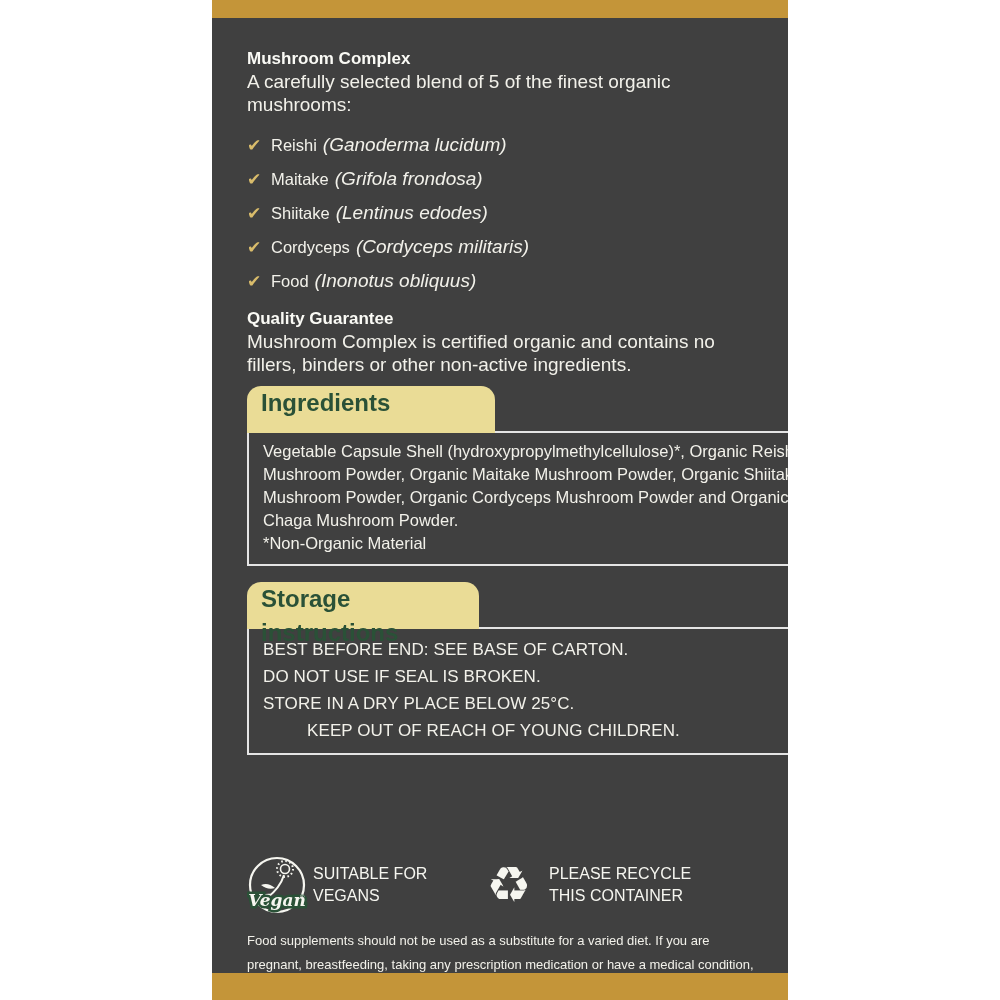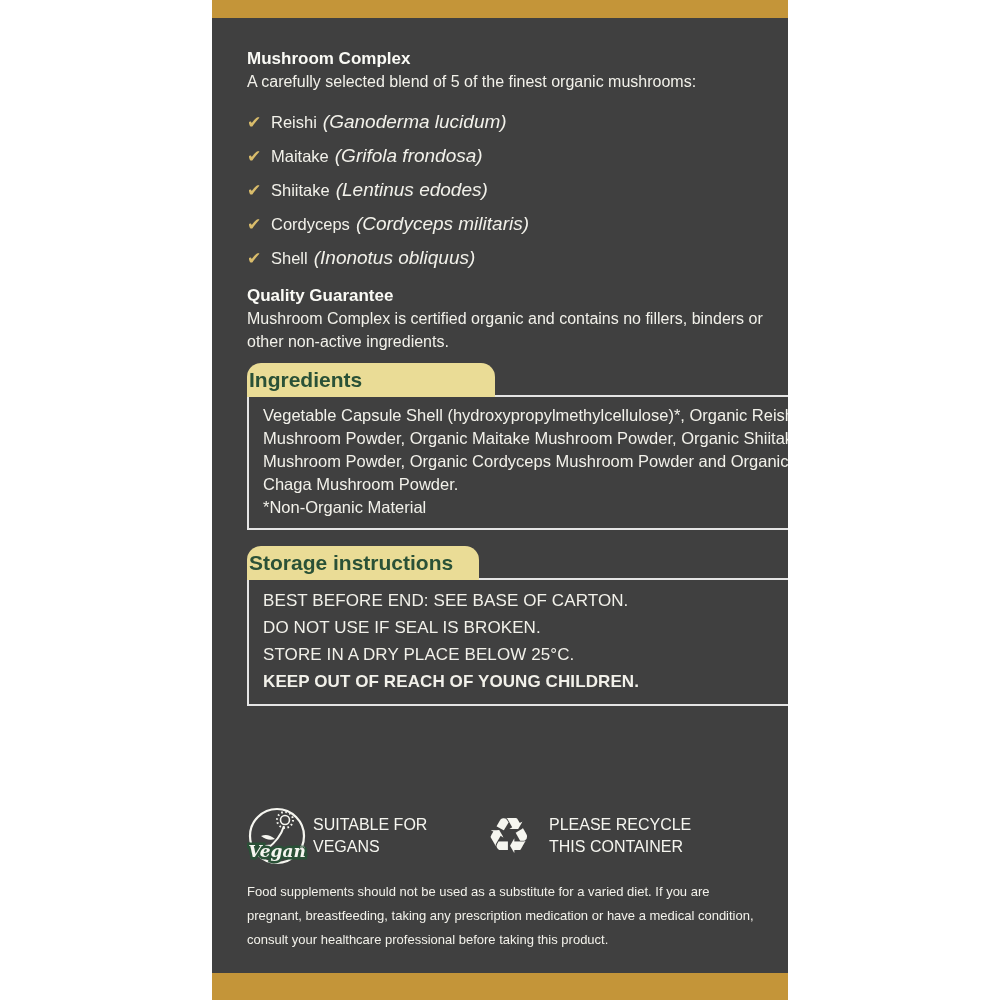"A carefully selected blend of" .body-text { font-size: 16px -> 19px }
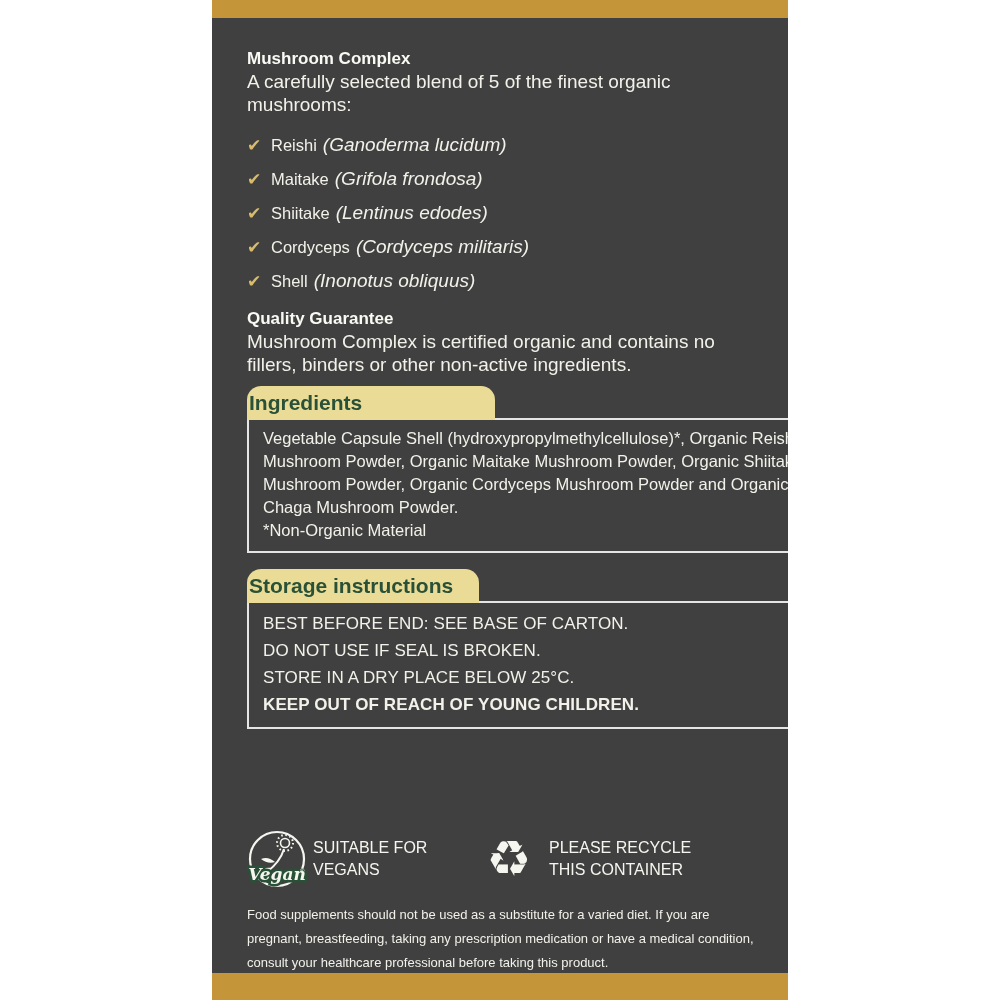"Shell" span.m-name { text: Shell -> Food }
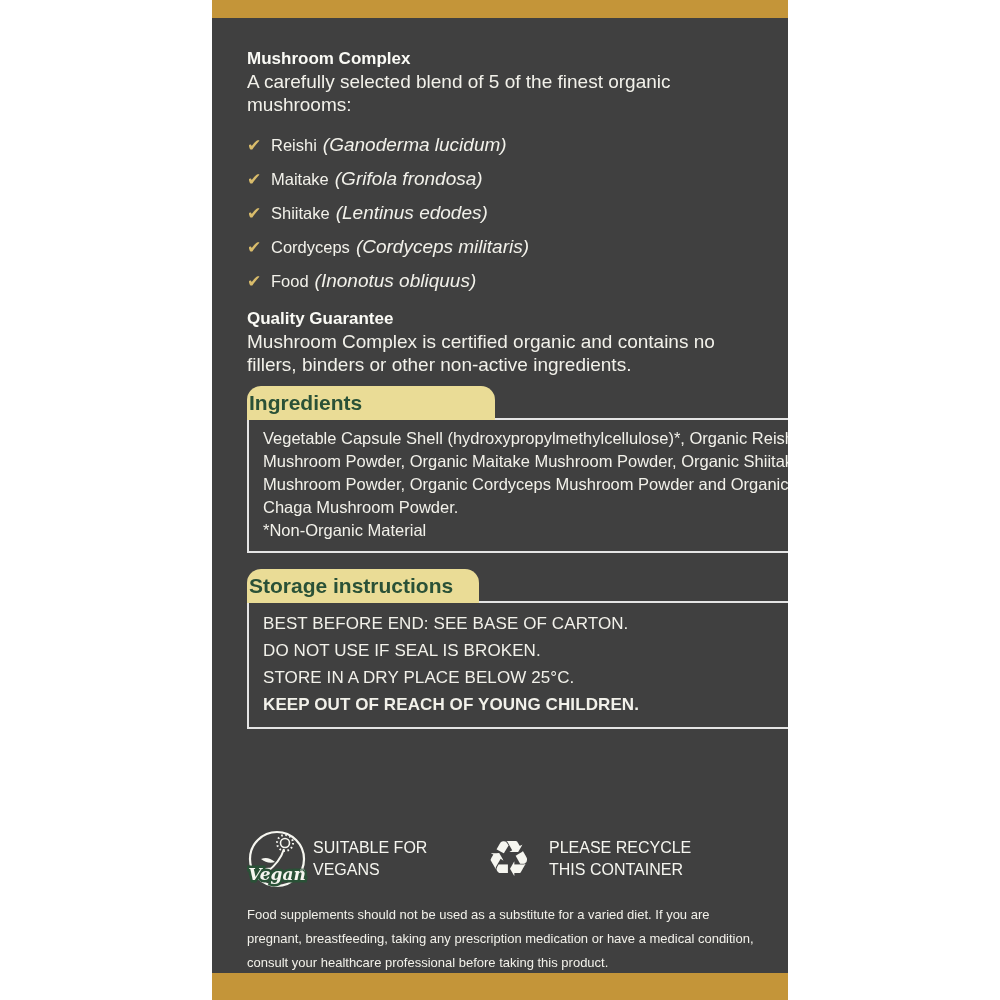"Ingredients" .tab { font-size: 21px -> 24px; height: 34px -> 47px; padding: 0 2px -> 0 14px }
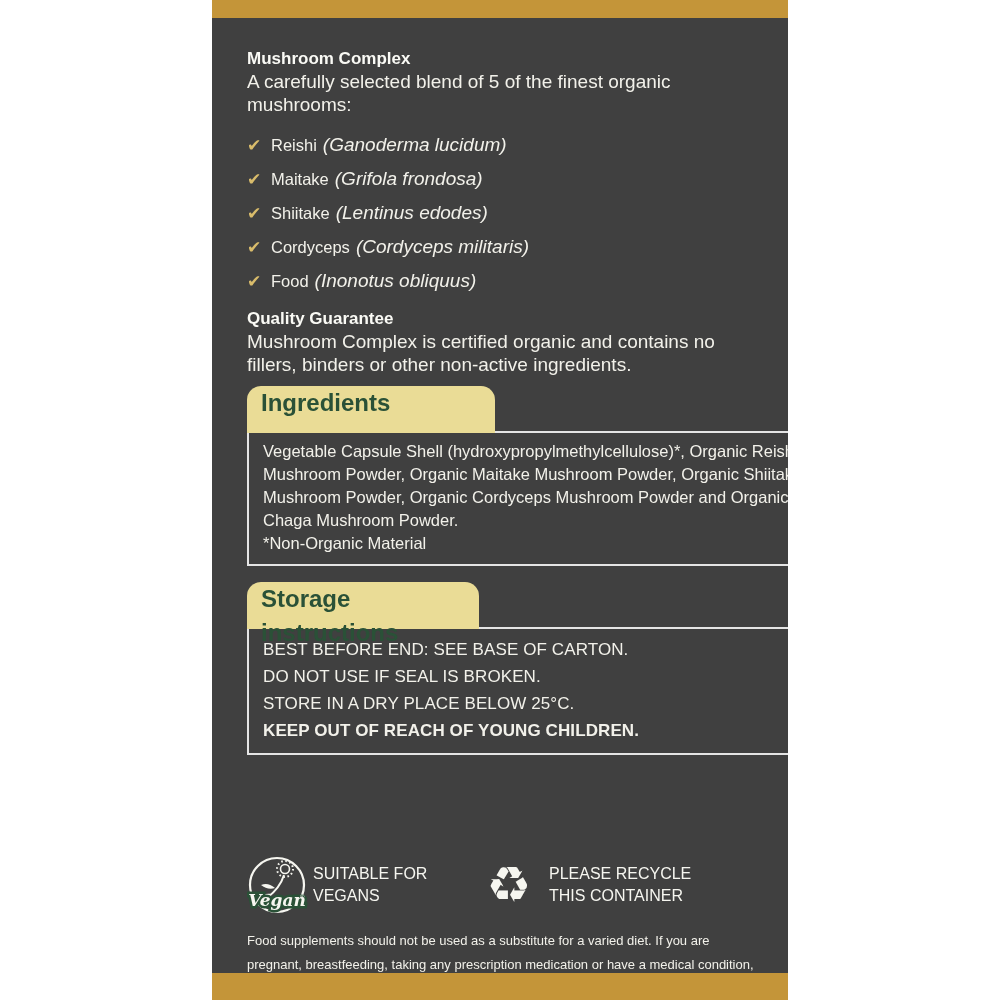"KEEP OUT OF REACH OF" .storage-lines .bold { font-weight: bold -> normal; margin-left: none -> 44px }
